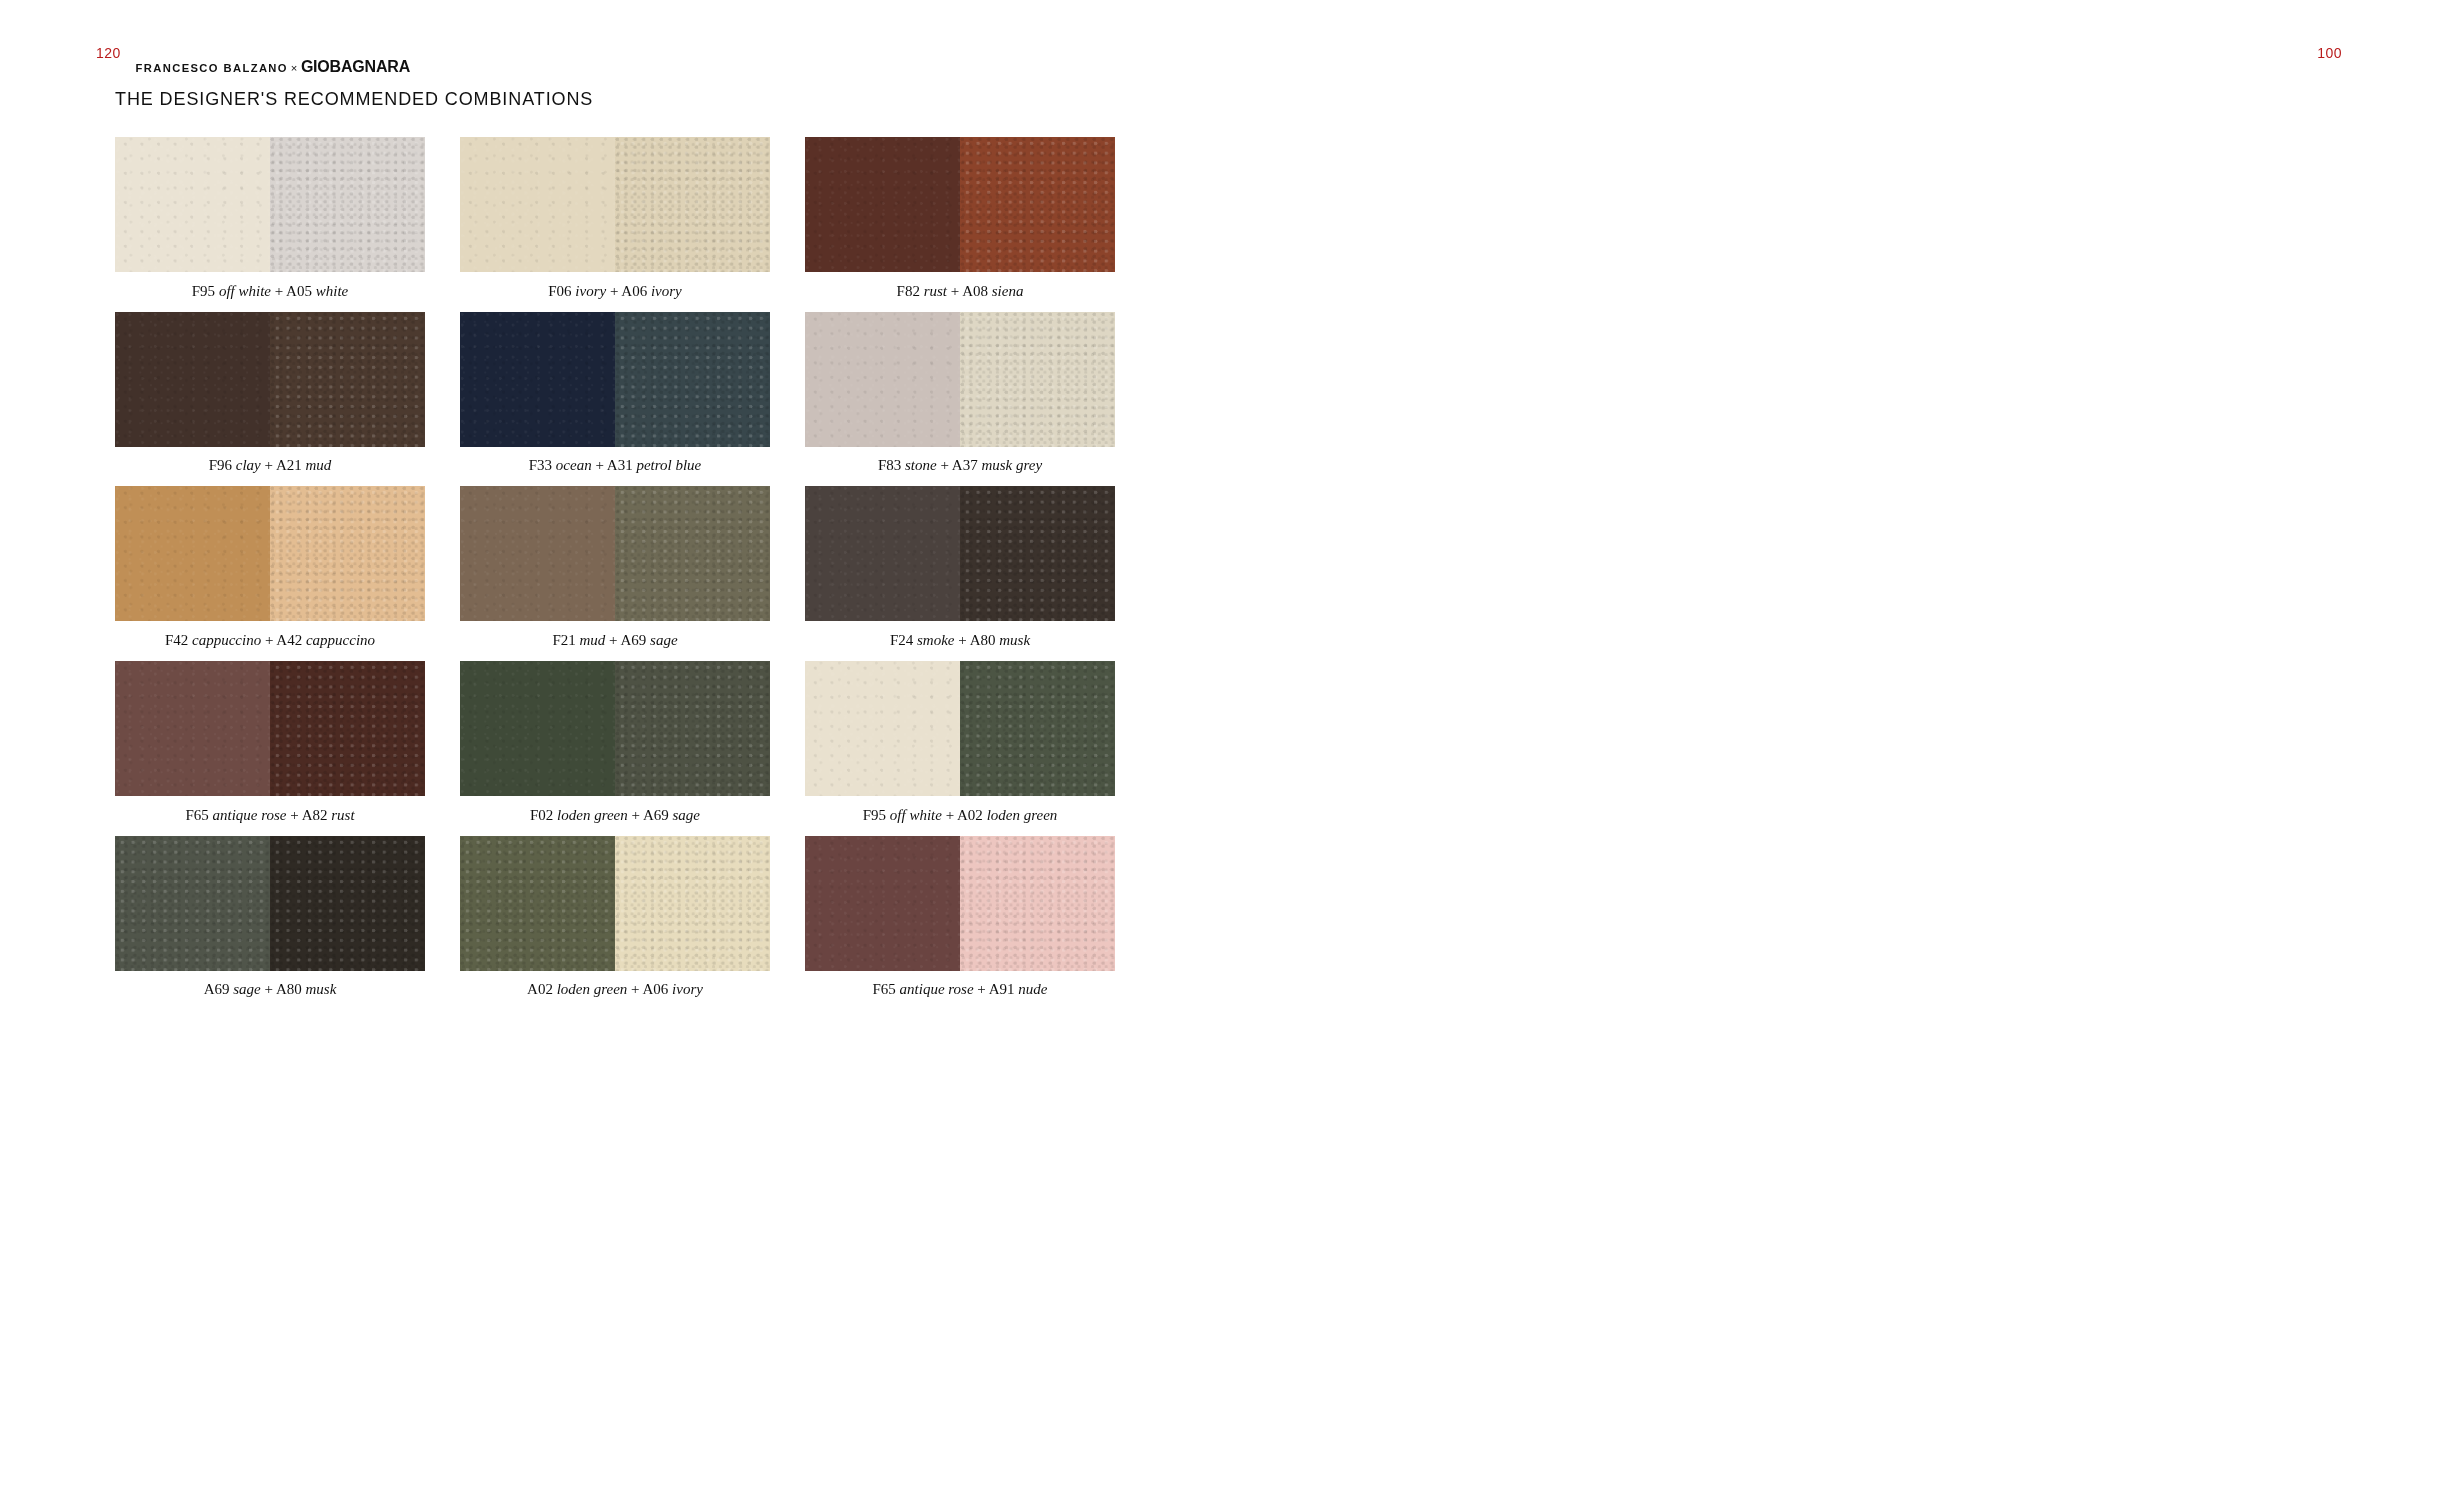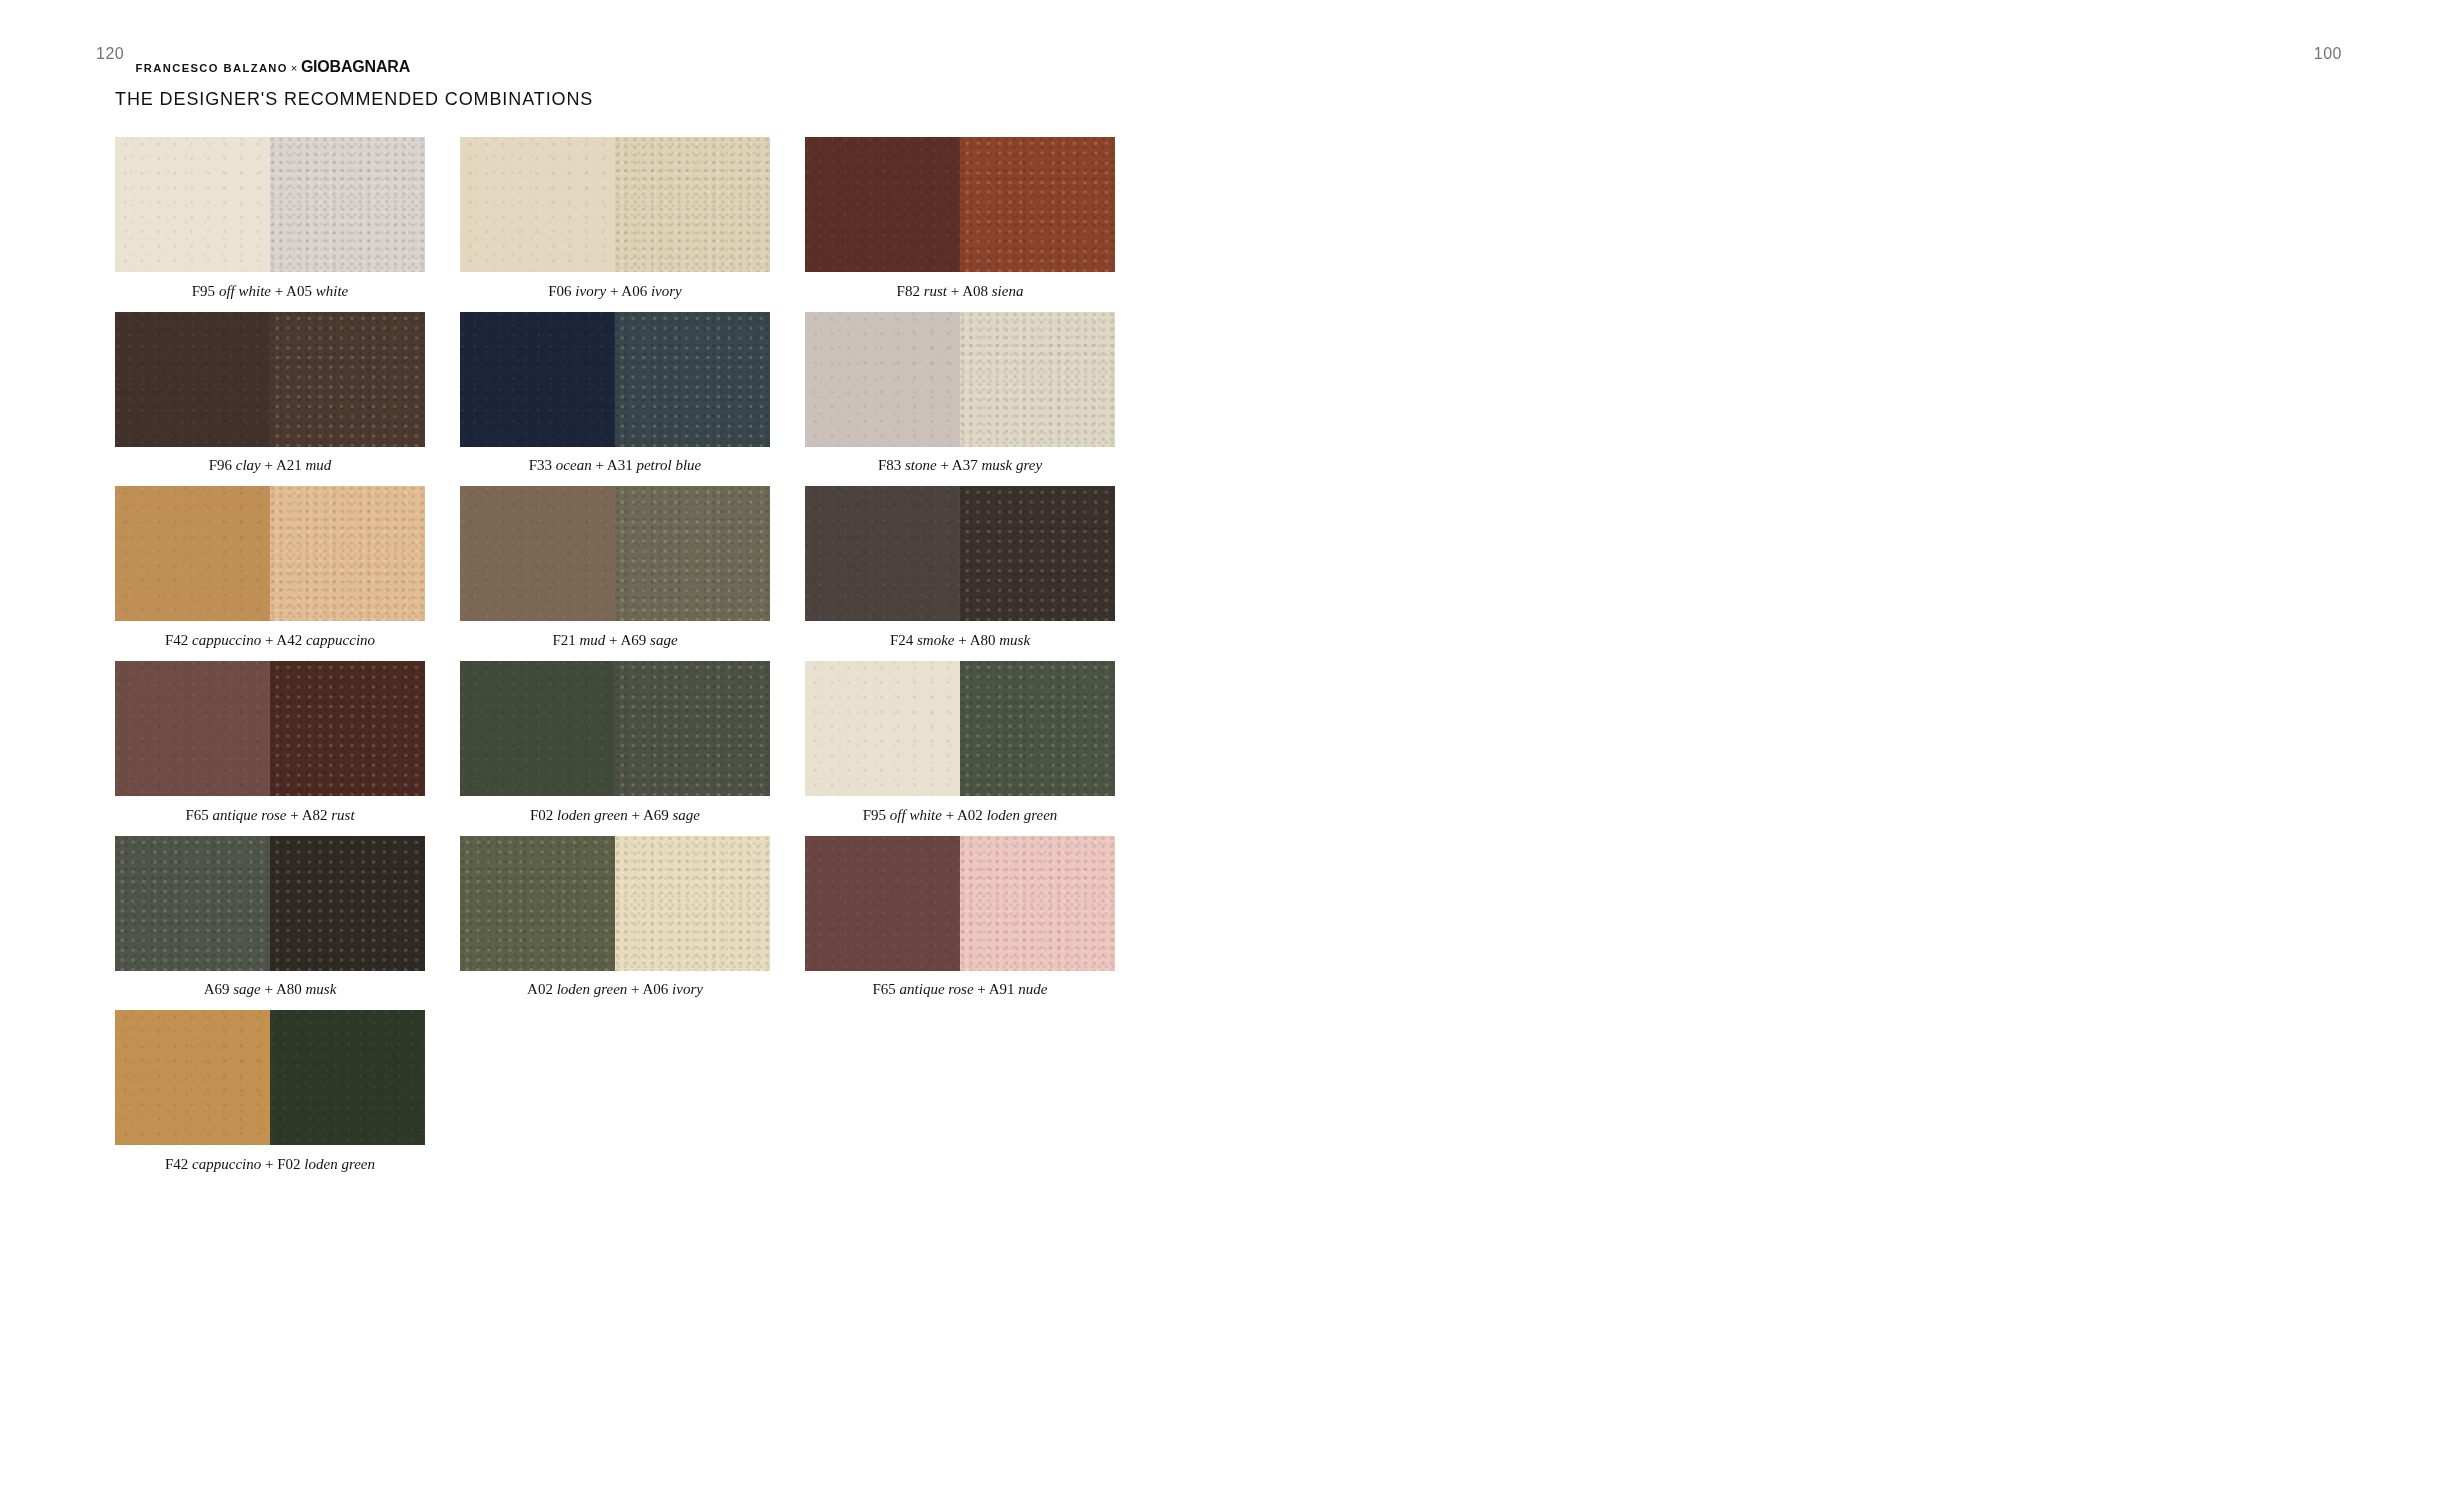"120" .folio { color: #737373 -> #b91c1c; font-size: 16px -> 14px }
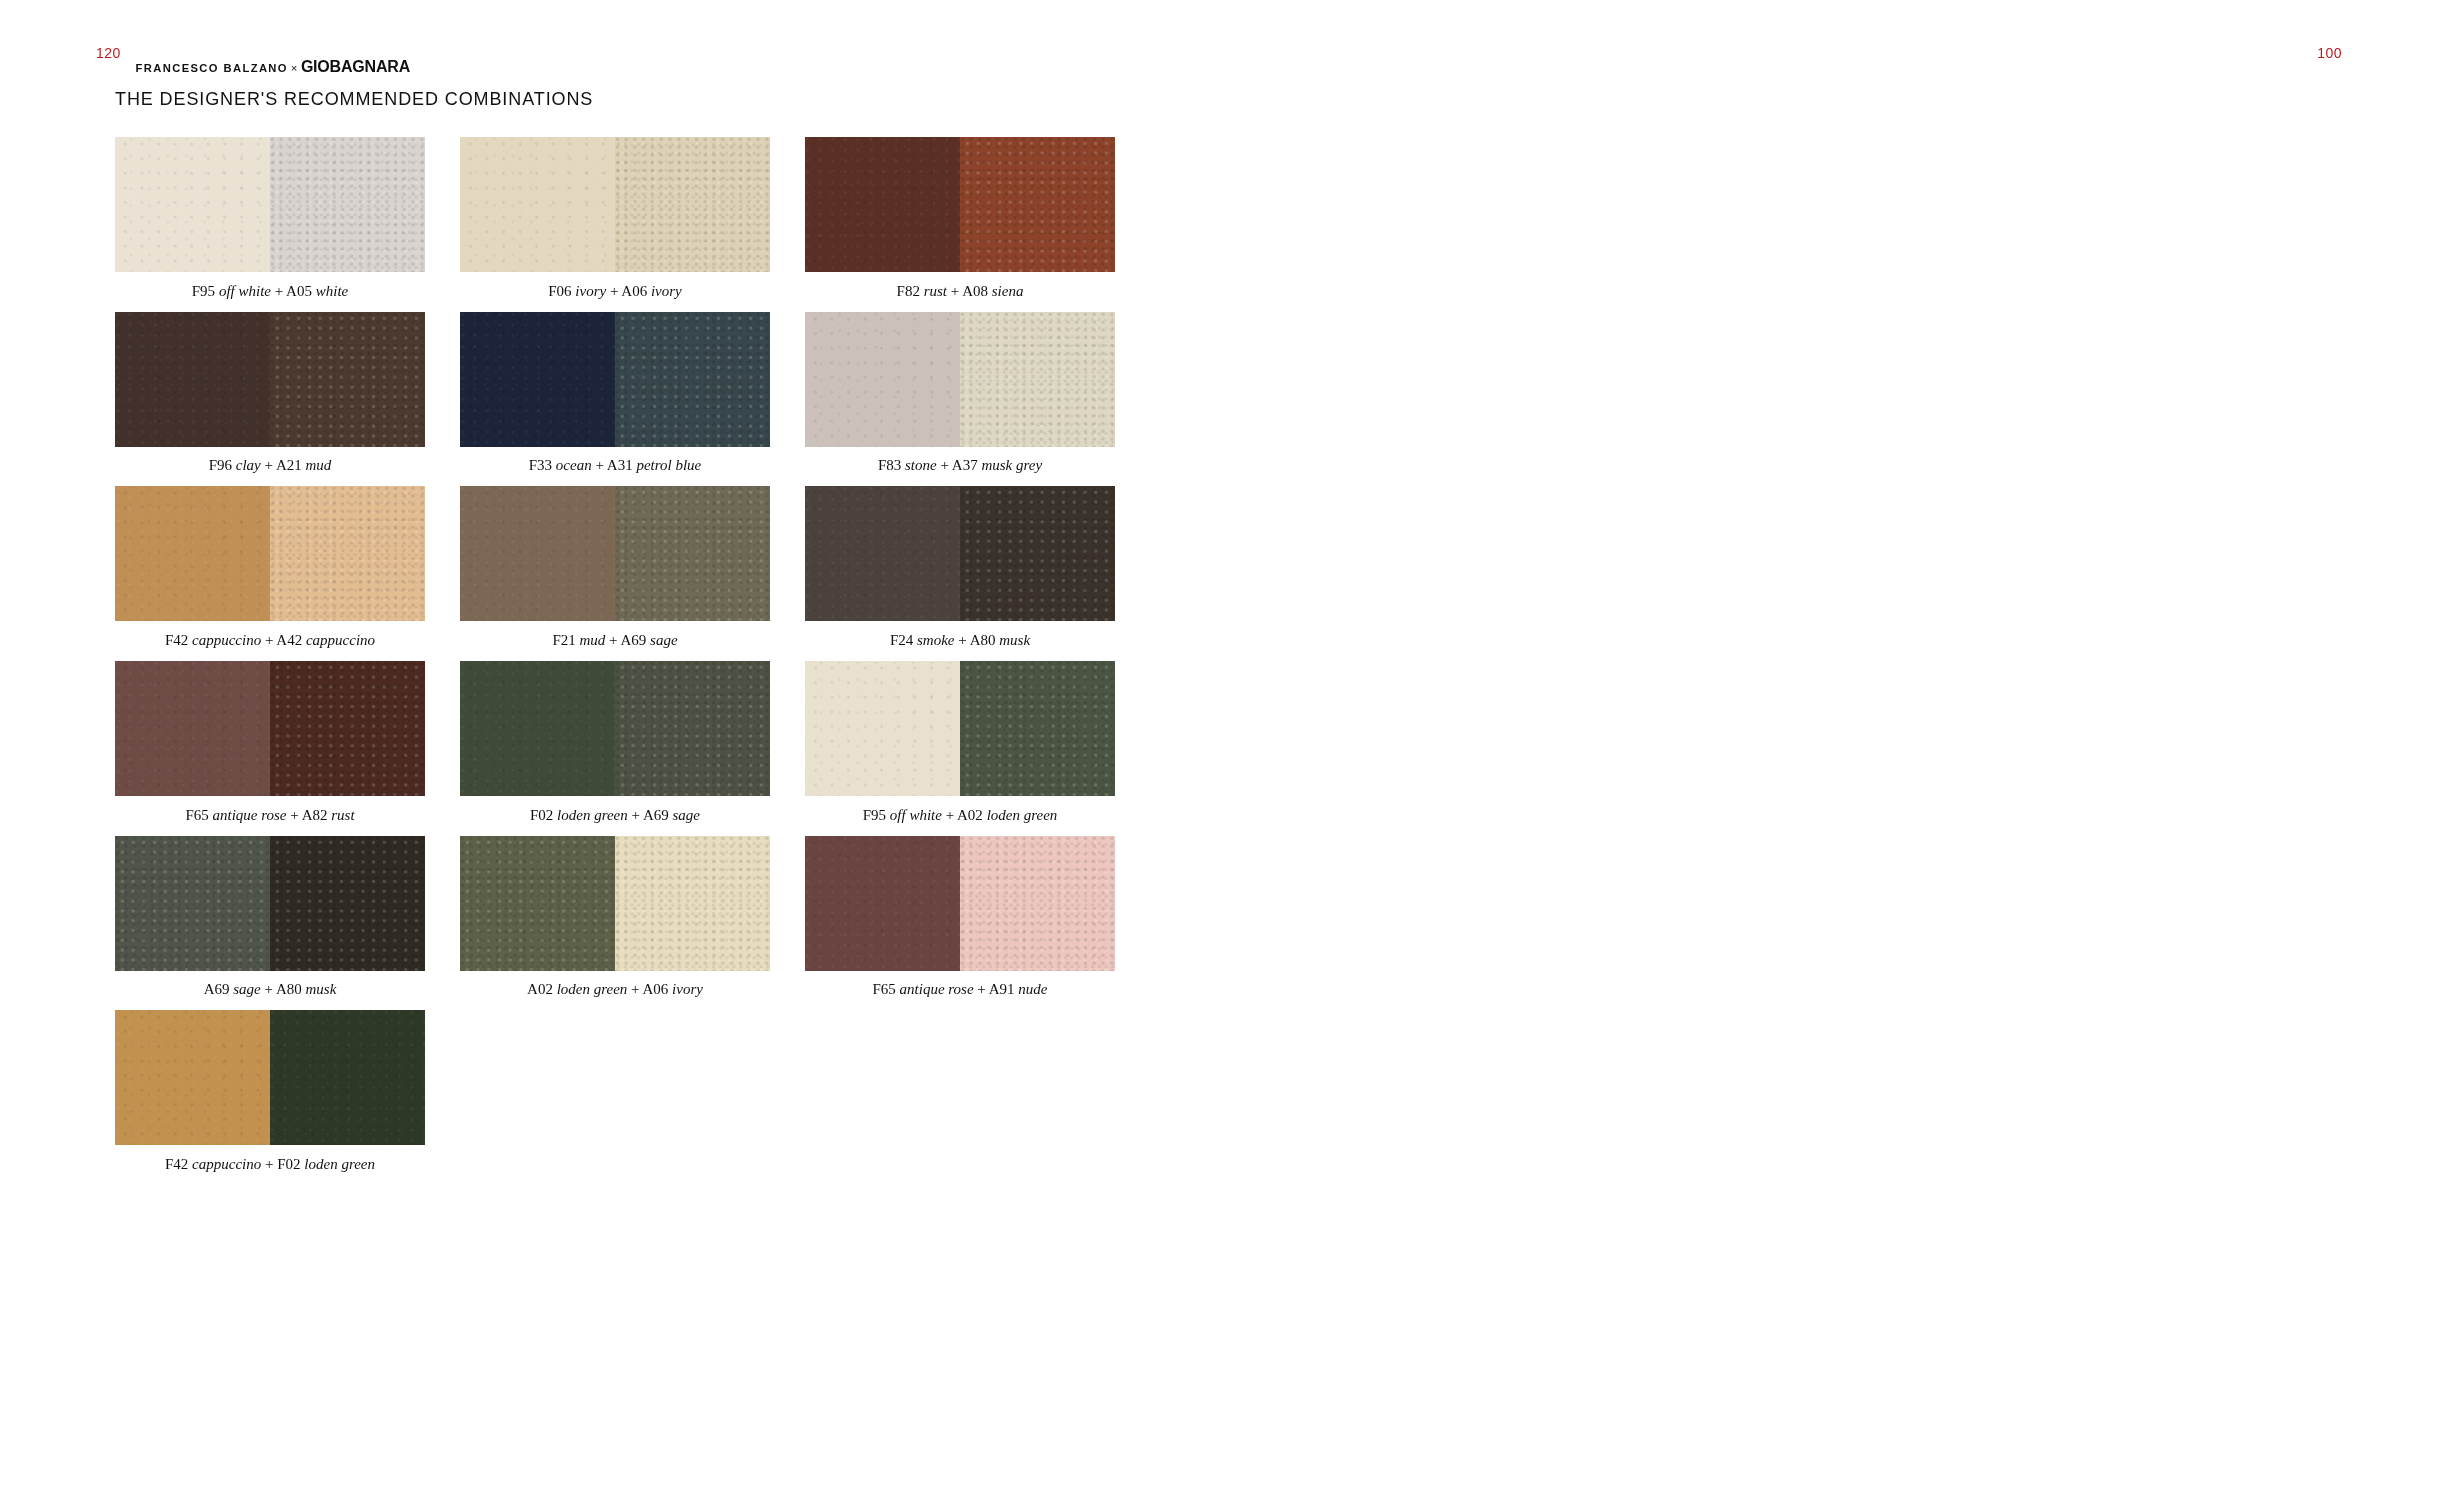"F42 cappuccino + F02 loden" div.combo { html: <div> <div> <div></div> <div></div> </div> <div><span>F42</span><span> cappuccino</span><span> + </span><span>F02</span><span> loden green</span></div> </div> -> none }
